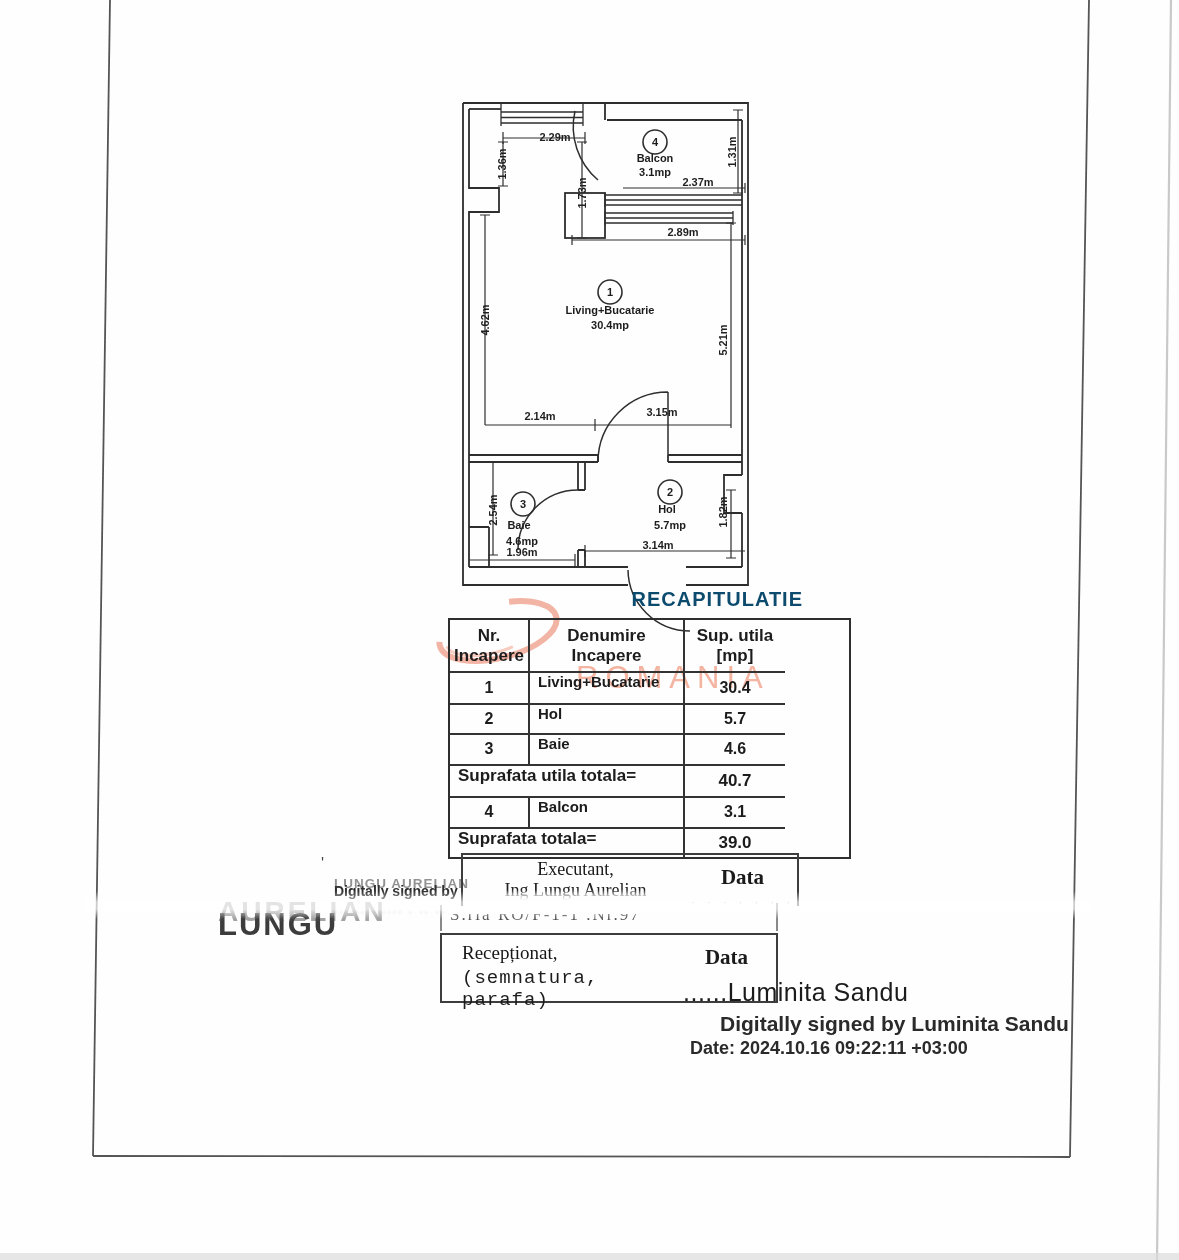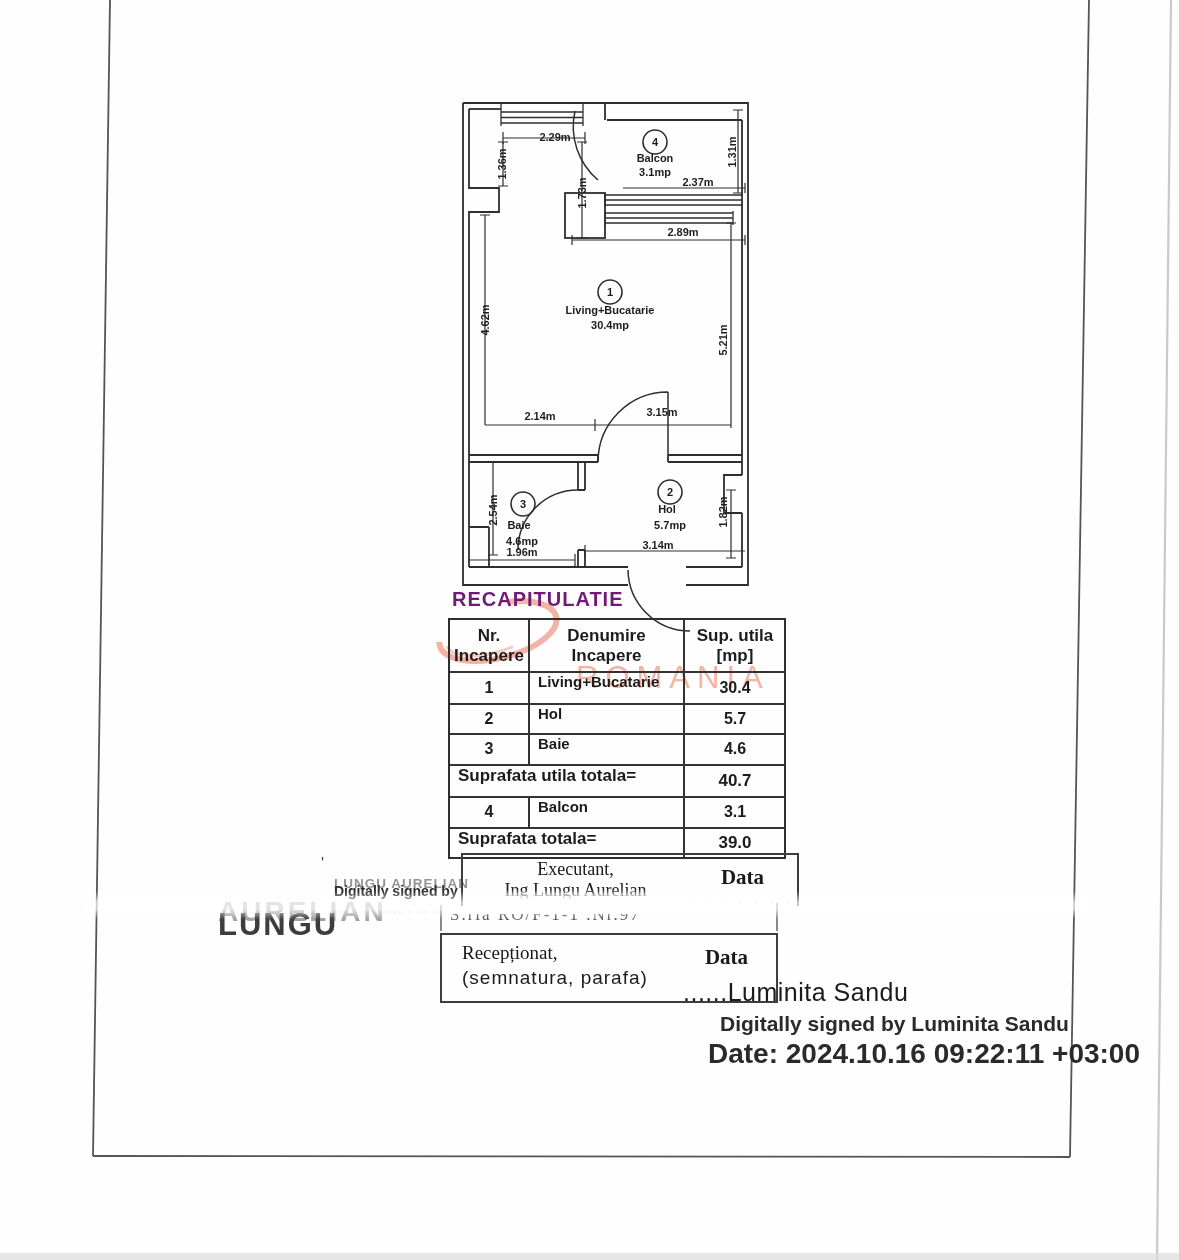"RECAPITULATIE" #title { color: #701a75 -> #0c4a6e; left: 452px -> 468px; text-align: left -> right }
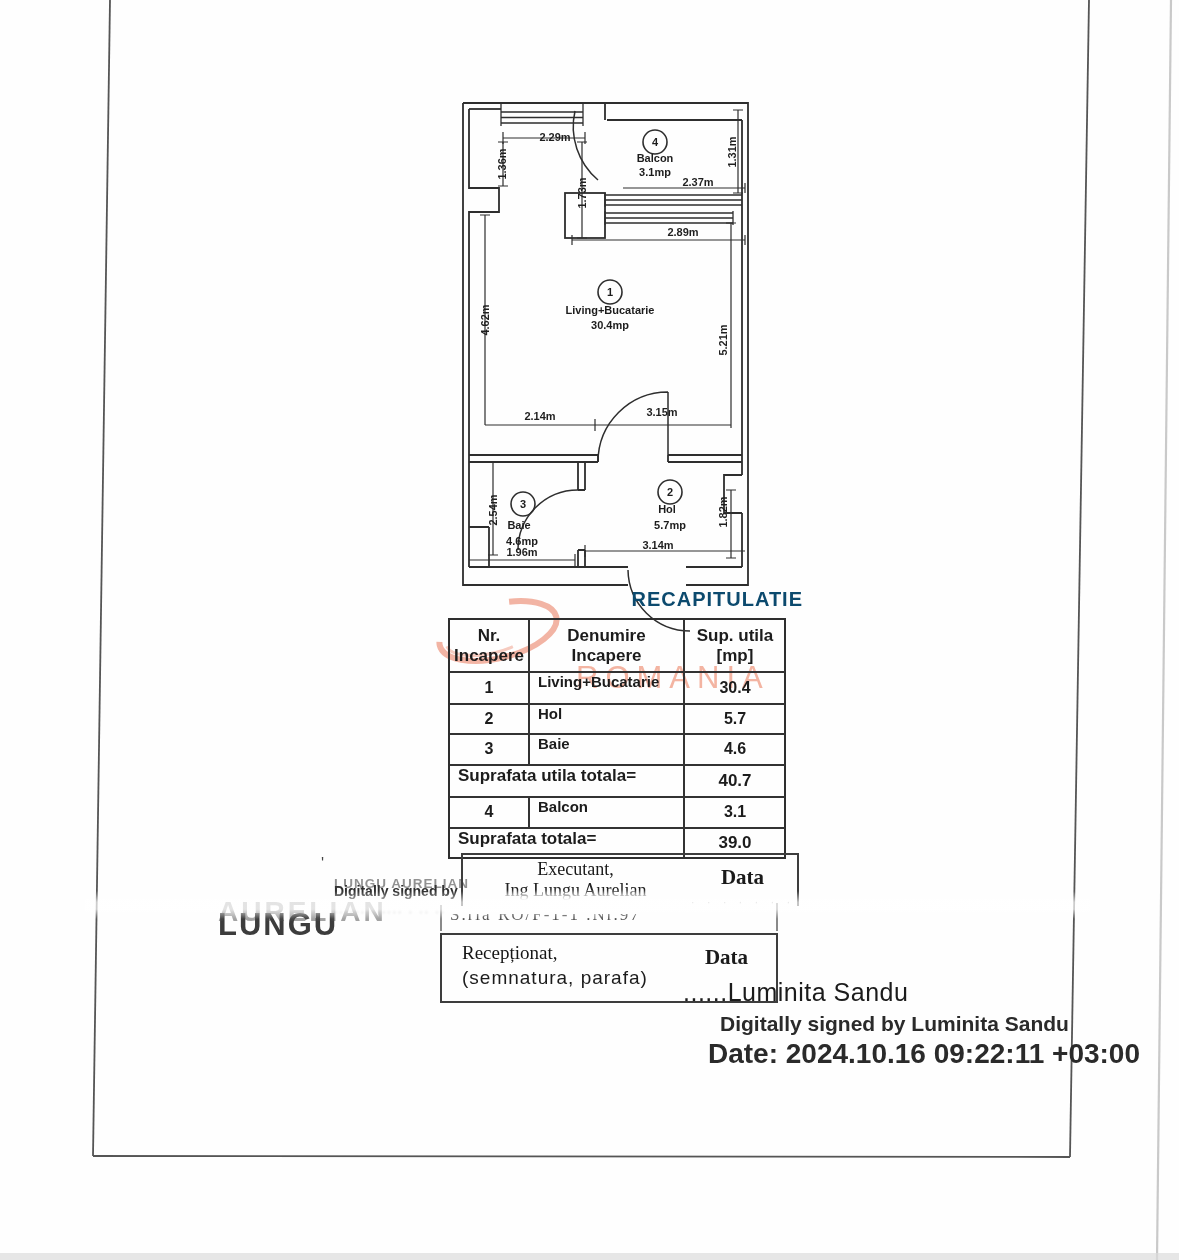"Nr." #recap-table { width: 338px -> 403px }
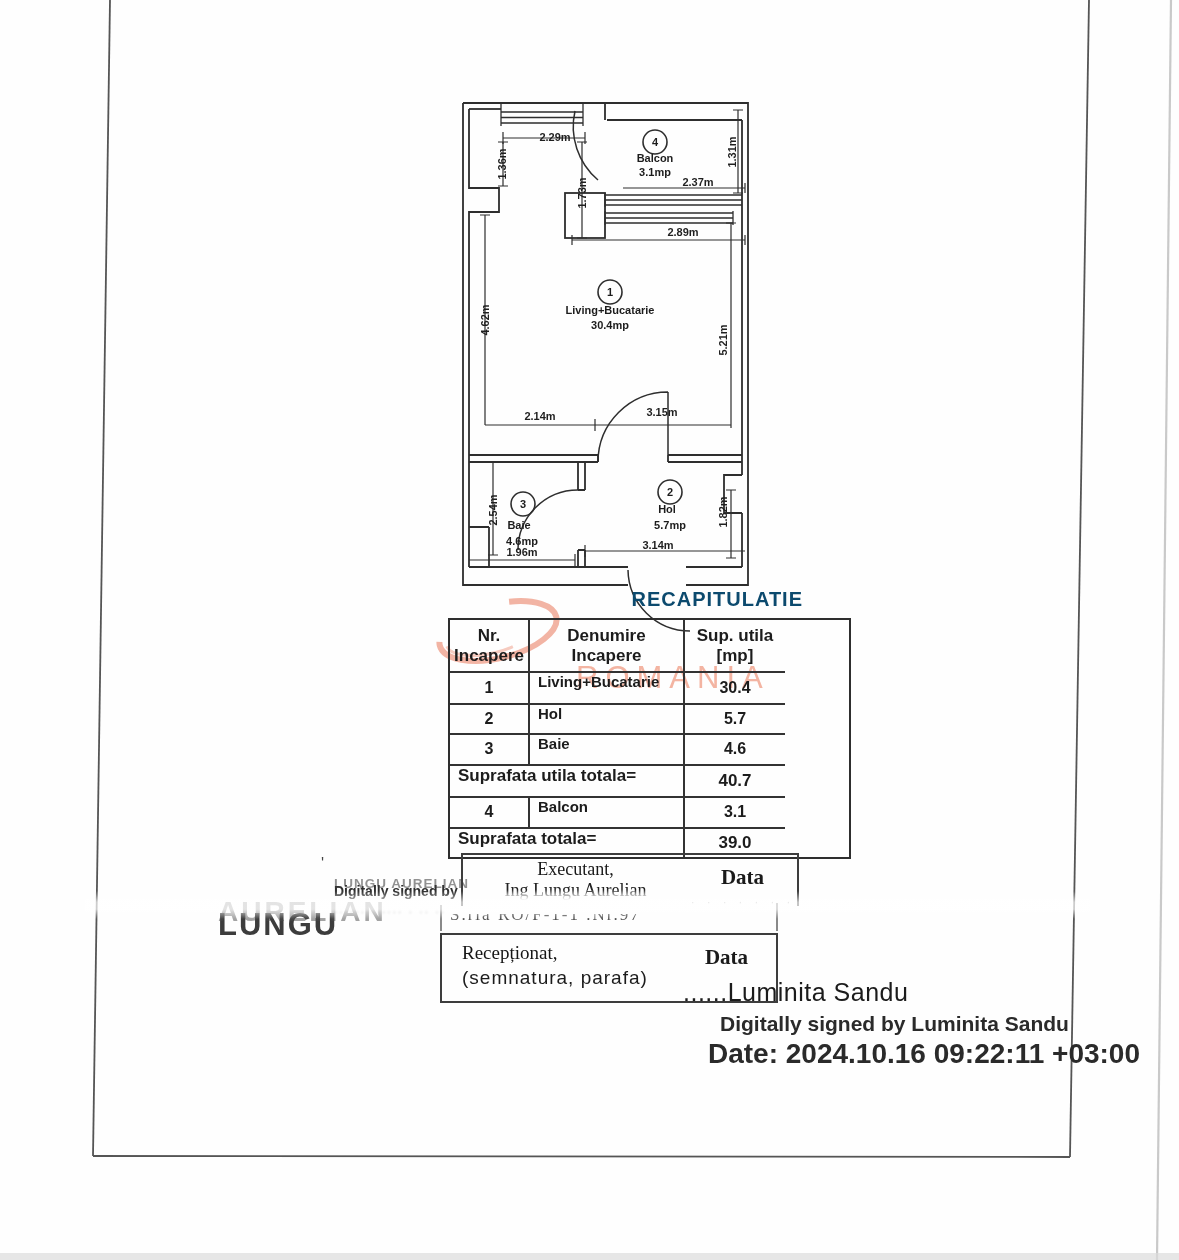"(semnatura, parafa)" #recv-sub { font-family: Liberation Sans, sans-serif -> Liberation Mono, monospace }
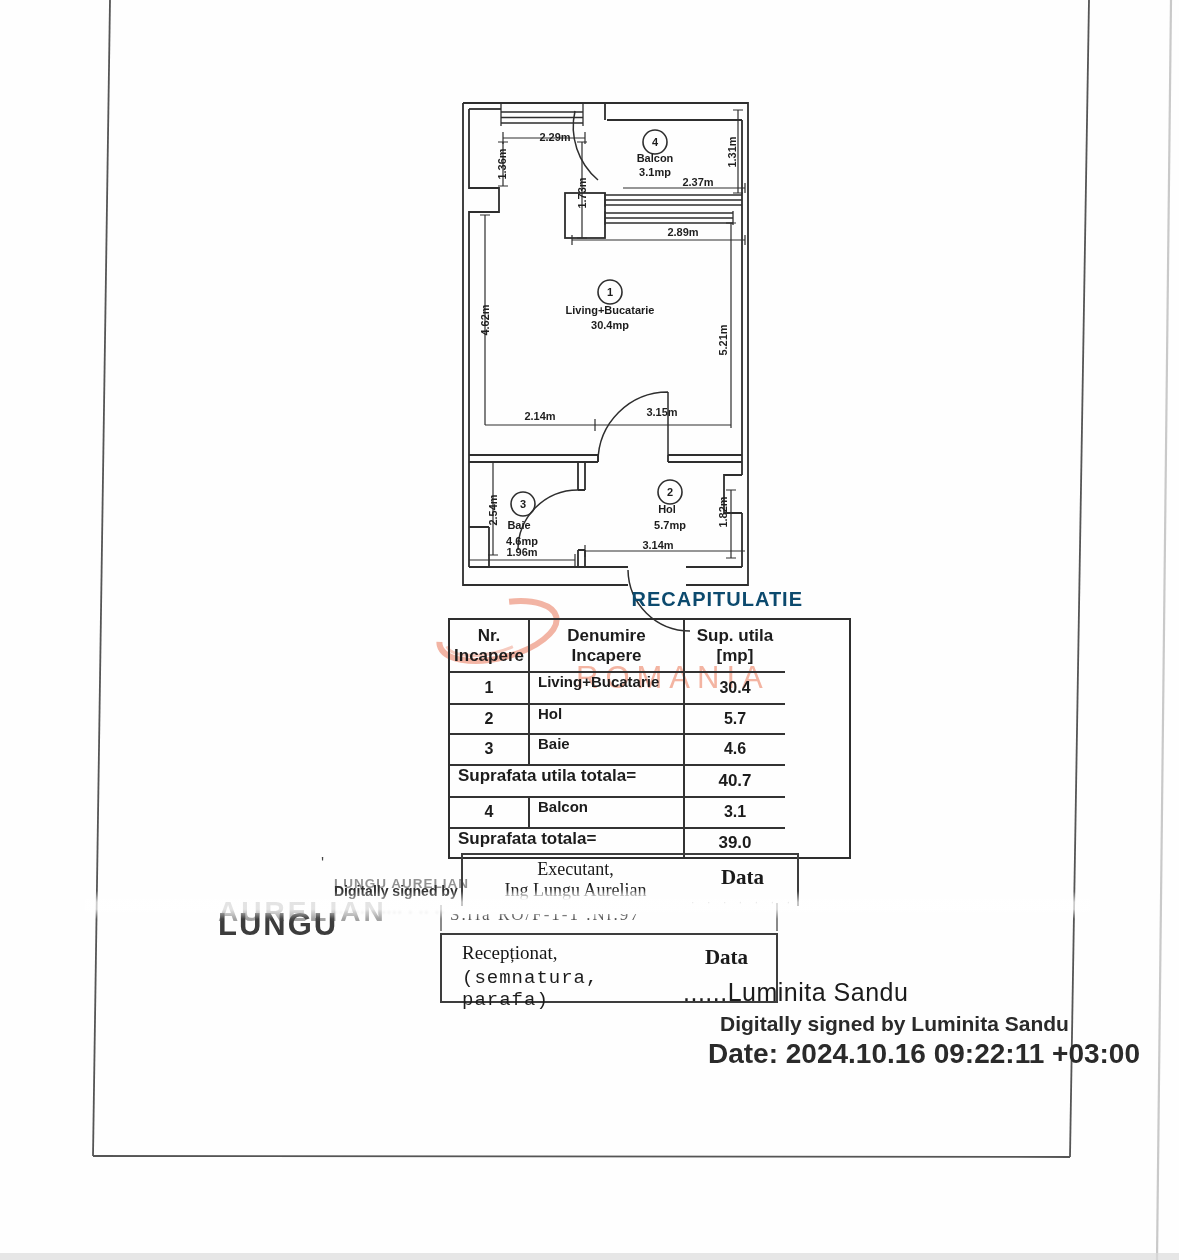"Date: 2024.10.16 09:22:11 +03:00" #lum-d2 { font-size: 28px -> 18px; left: 708px -> 690px }
